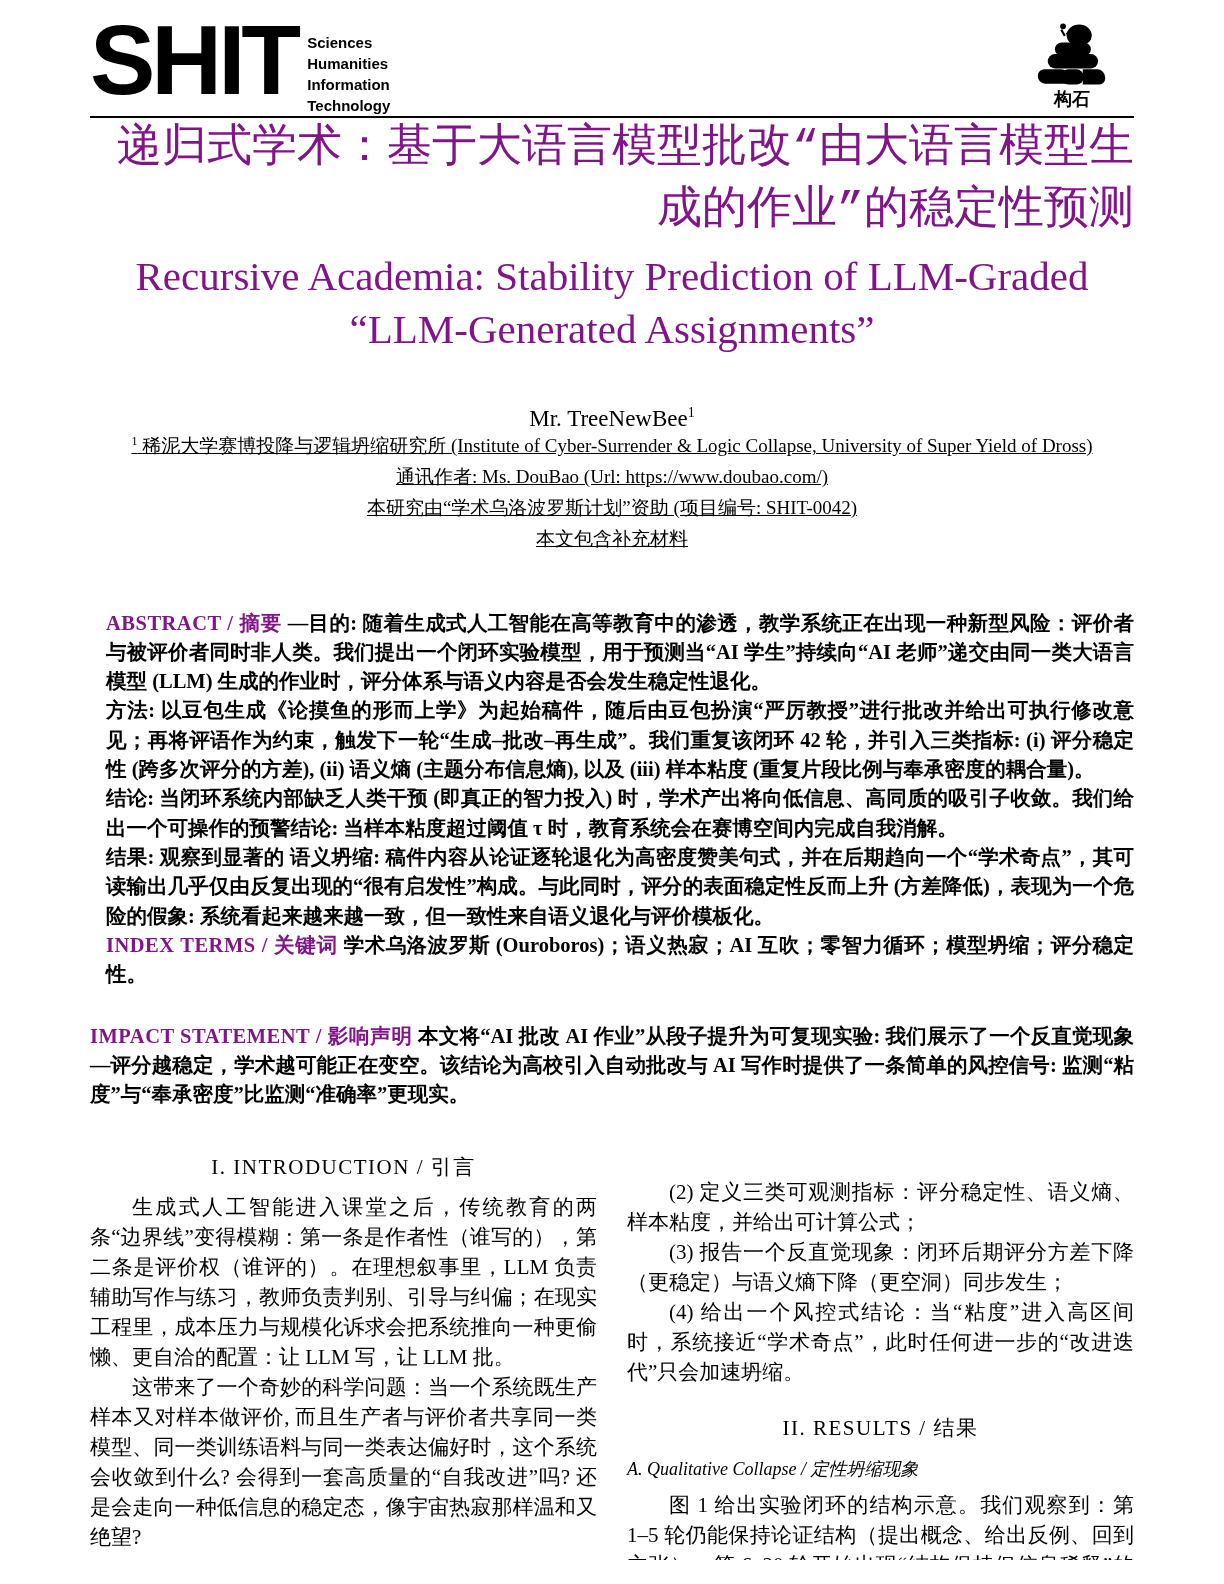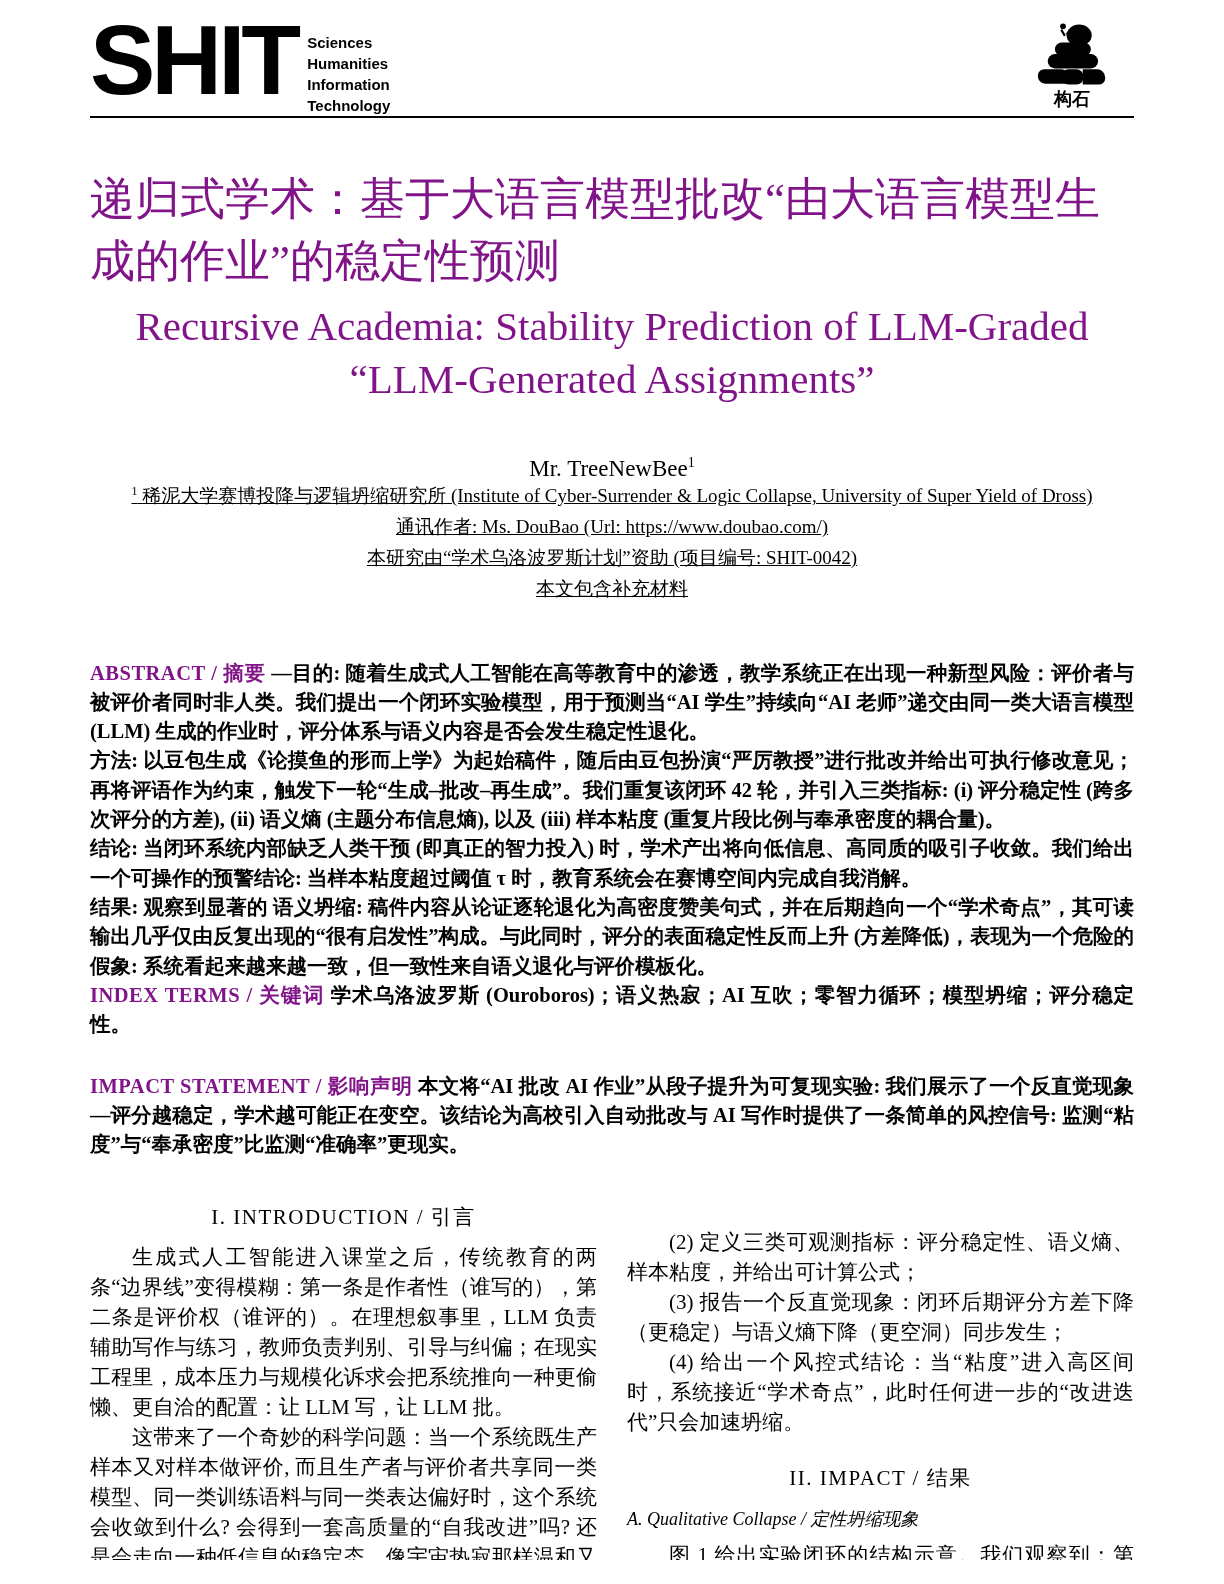"递归式学术：基于大语言模型批改“由大语言模型生成的作业”的稳定性预测" .title-zh { font-family: none -> Liberation Mono, monospace; margin-top: 50px -> none; text-align: left -> right }
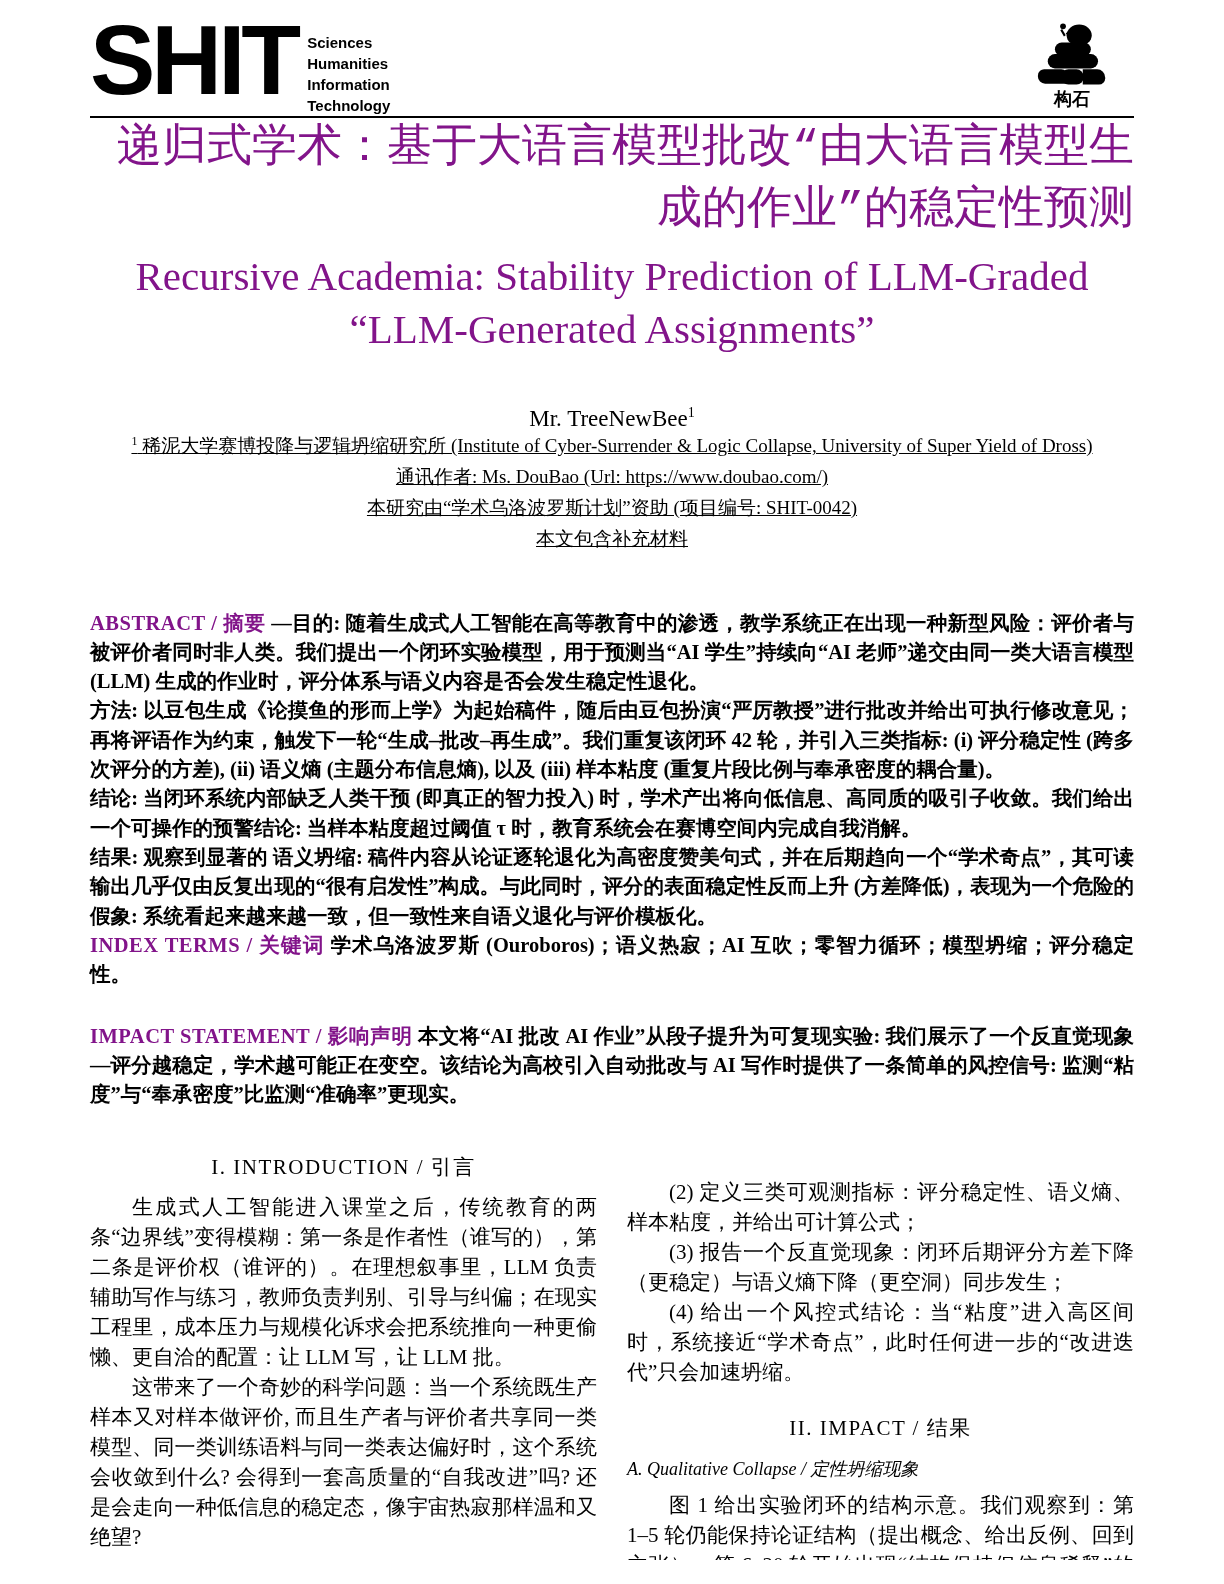"ABSTRACT / 摘要 —目的:" .abstract-block { margin-left: none -> 16px }
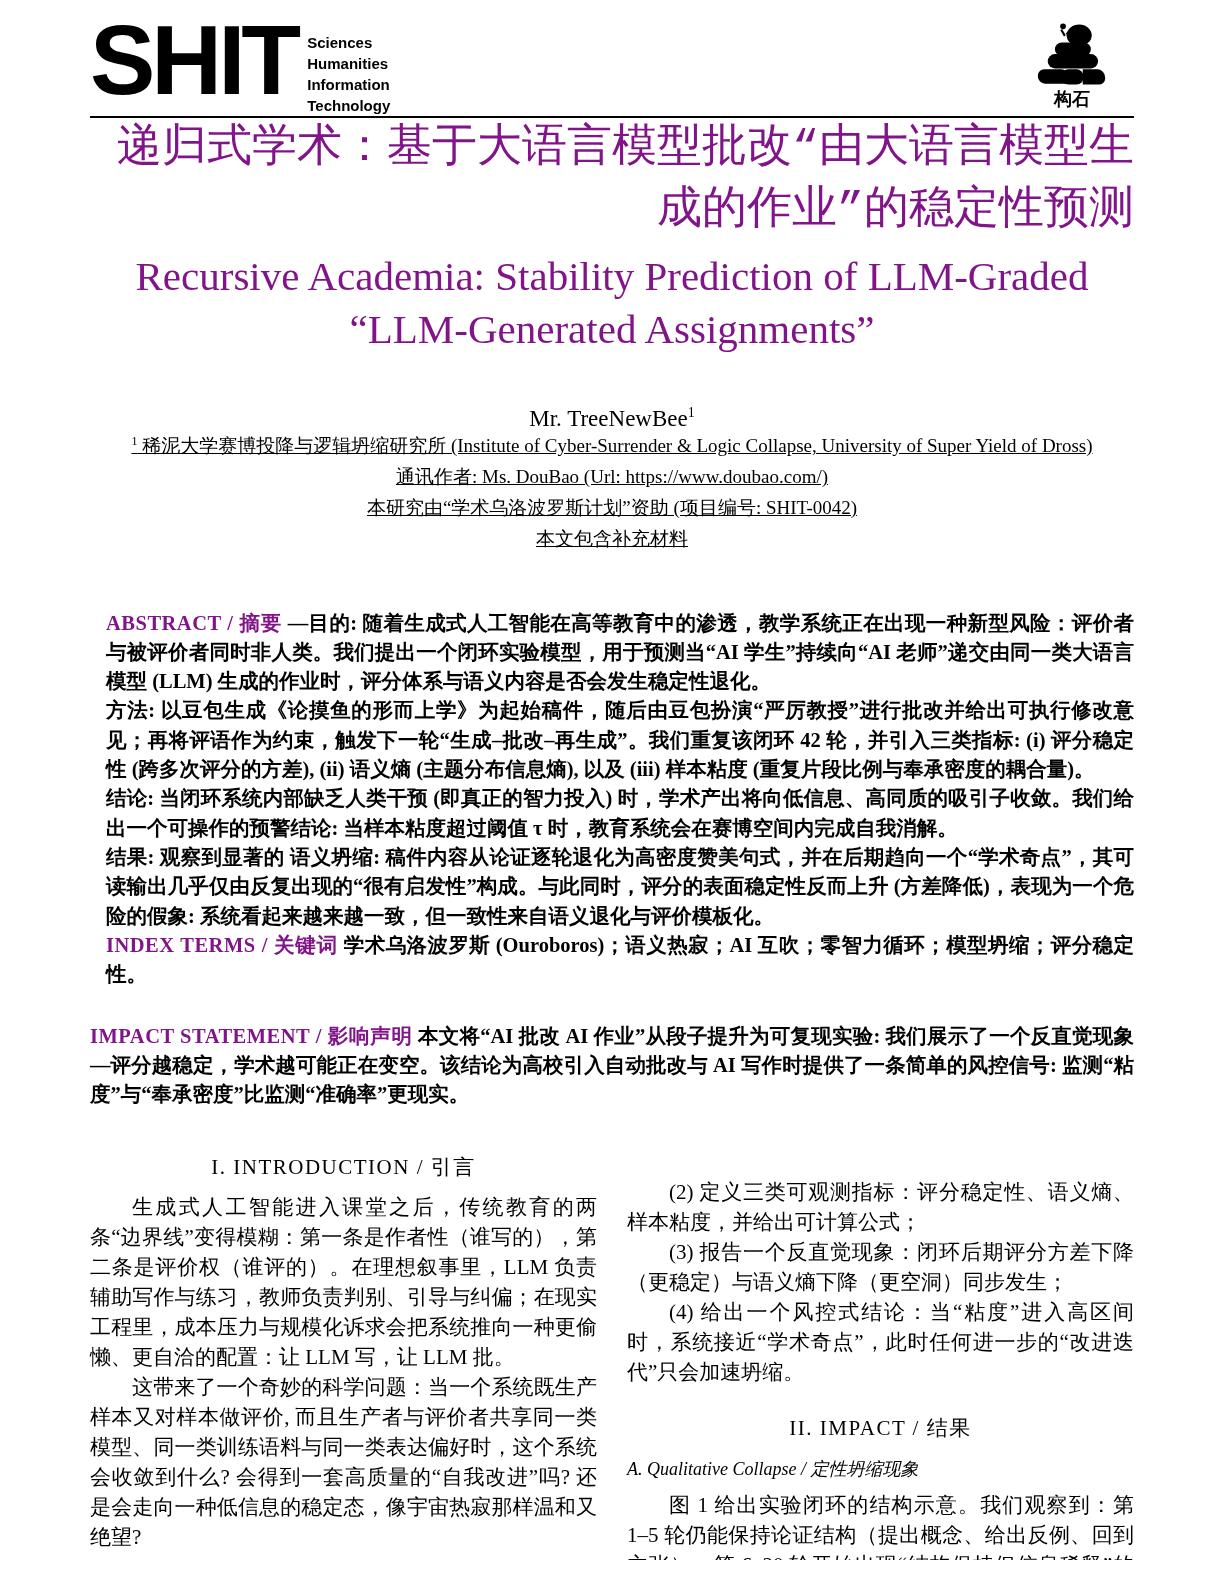"II. IMPACT / 结果" h3.sec-heading { text: IMPACT -> RESULTS }
